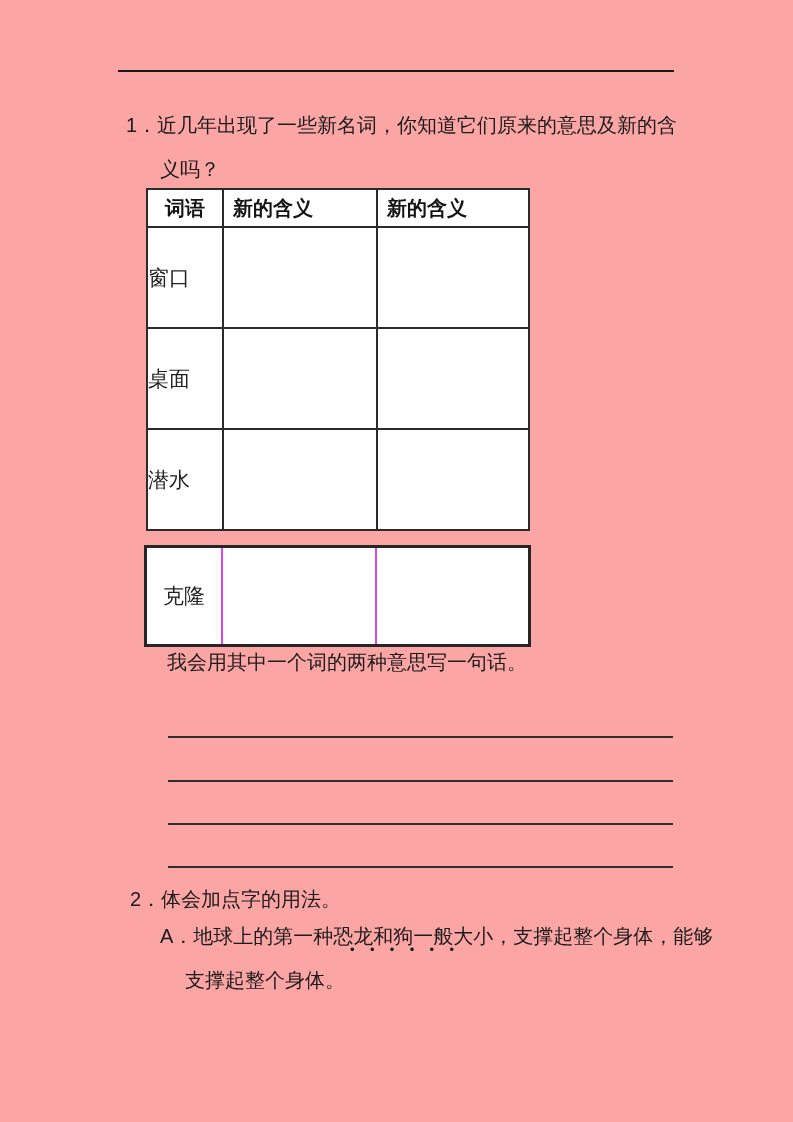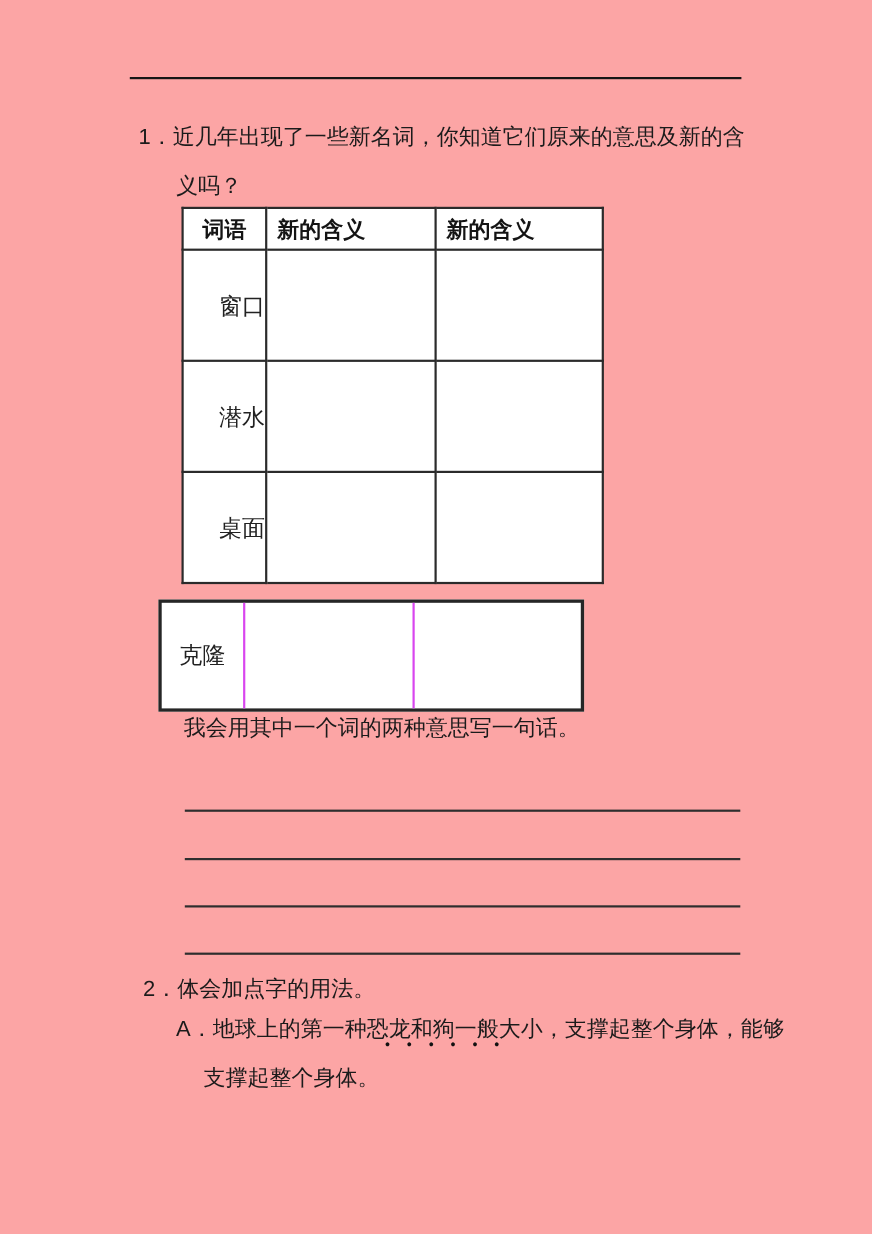"词语" .vocab { left: 165px -> 146px }
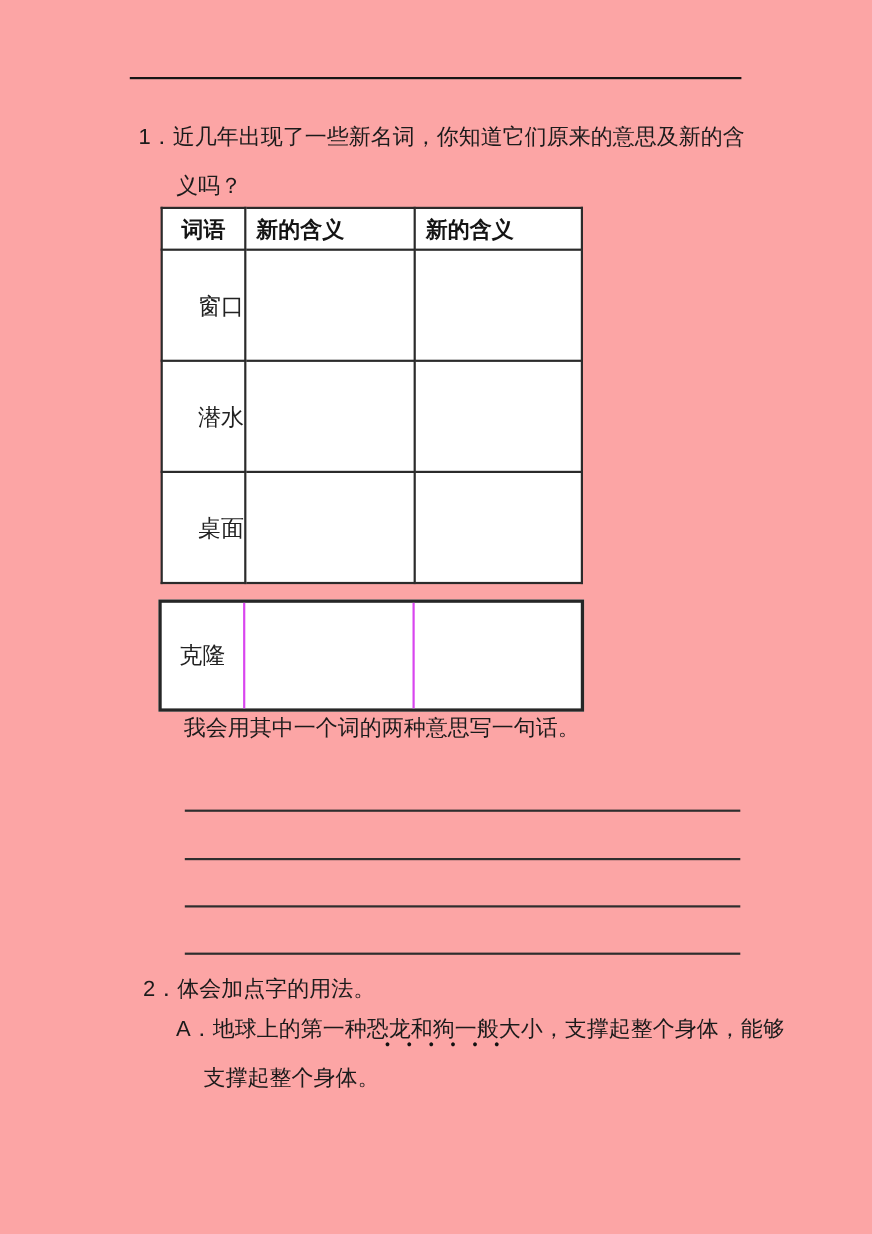"窗口" .vocab td.word { text-align: right -> left }
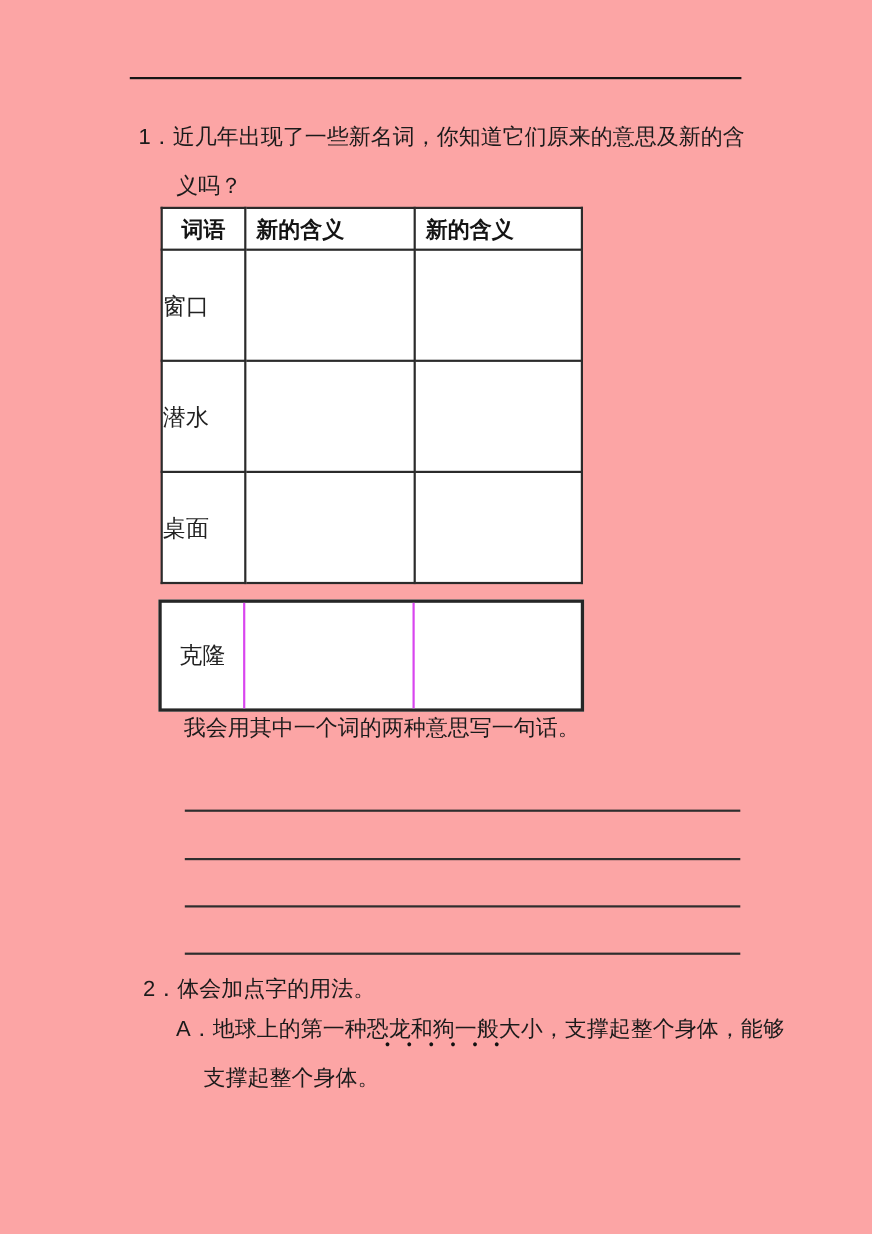"潜水" tr.row { order: before "桌面" -> after "桌面" }
